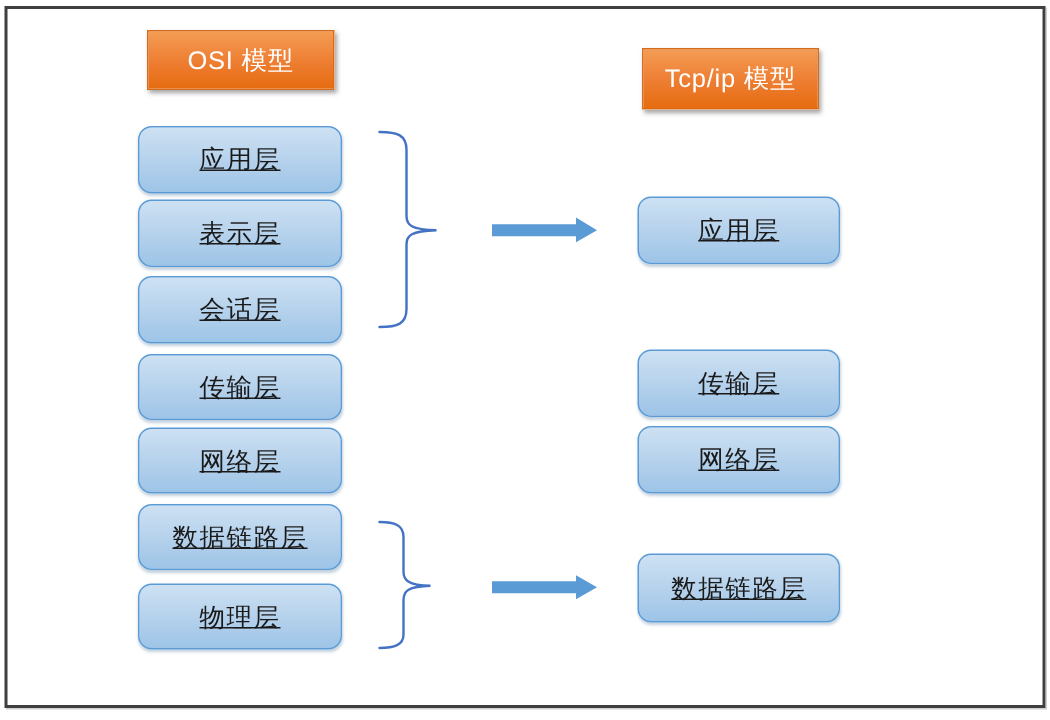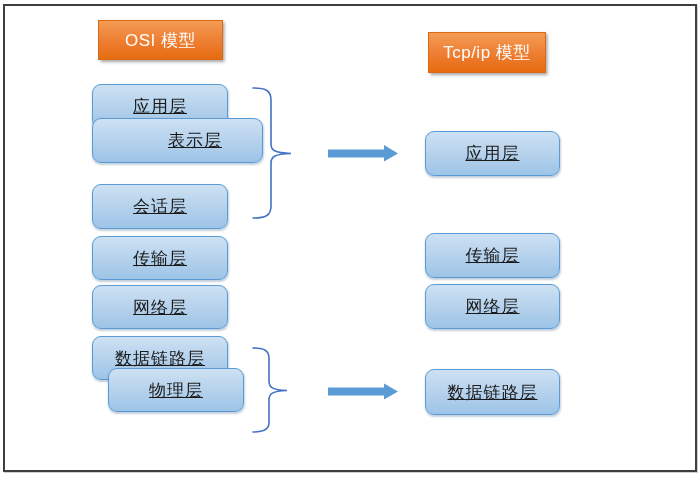"表示层" div.layer-box { padding-left: 35px -> none; top: 118px -> 133px }
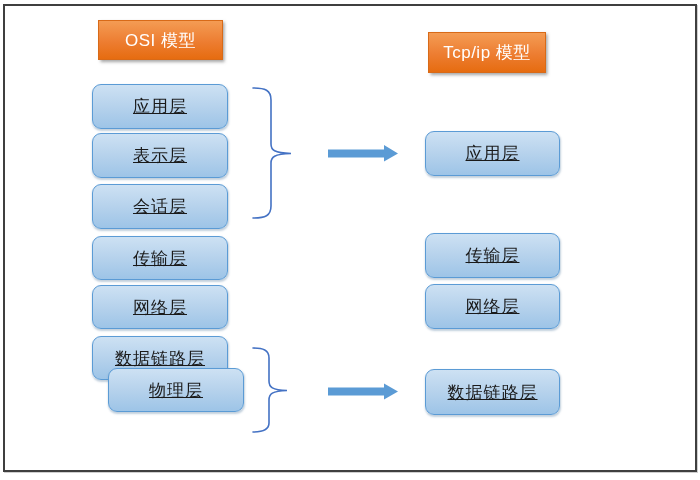"物理层" div.layer-box { margin-left: 16px -> none; top: 368px -> 389px }
